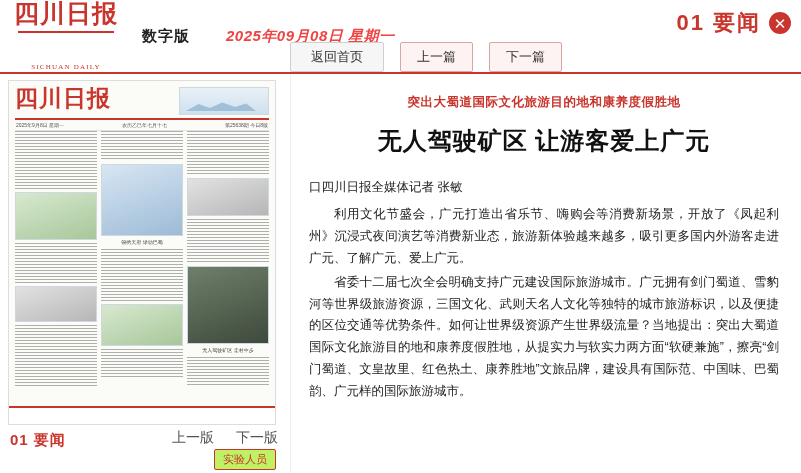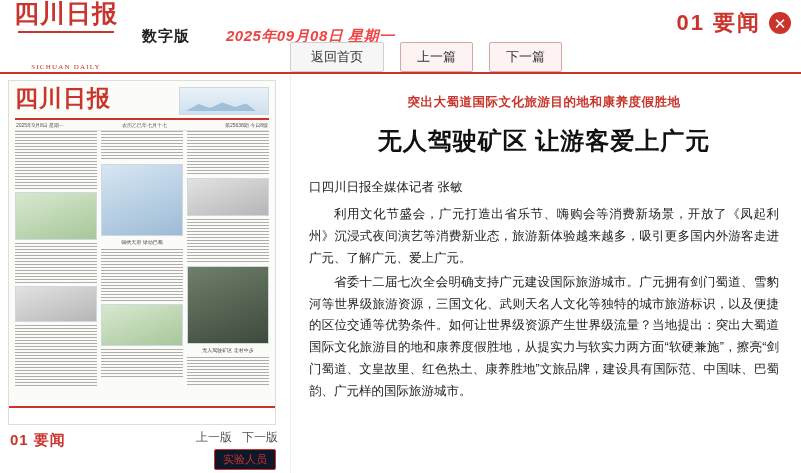"上一版" .page-links { font-size: 12px -> 14px; gap: 10px -> 22px }
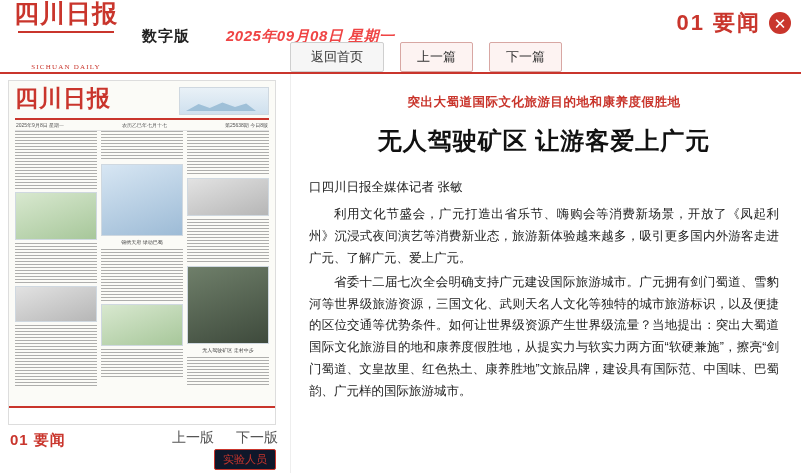"实验人员" .stamp { background: #0f172a -> #bef264 }
